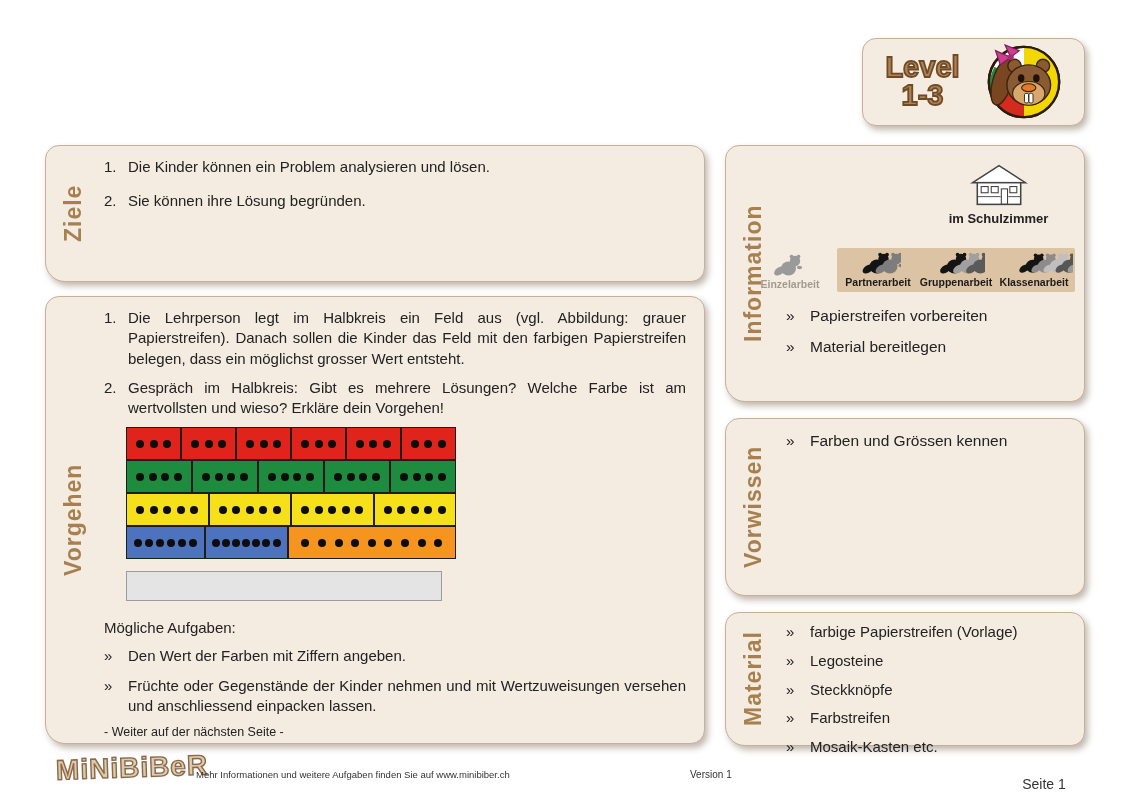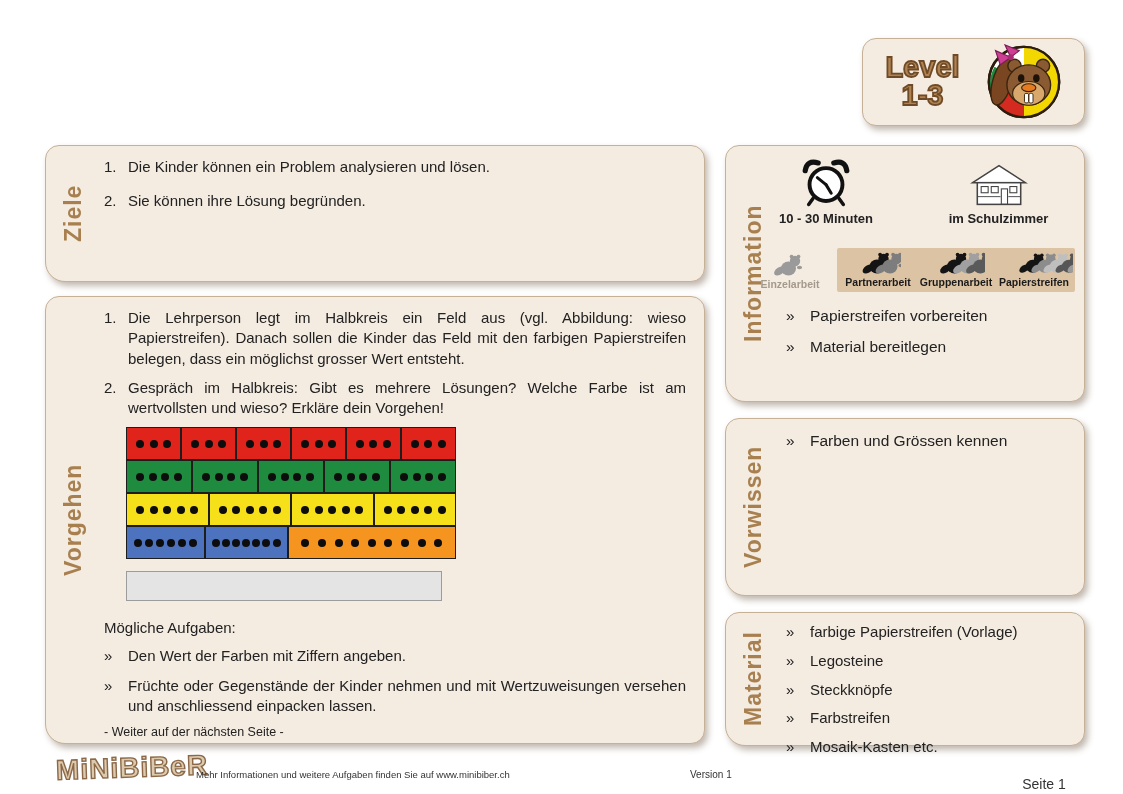"10 - 30 Minuten" div.icon-col { html: <div> <svg> <path></path> <path></path> <circle></circle> <line></line> <line></line> <line></line> <line></line> </svg> <div>10 - 30 Minuten</div> </div> -> none }
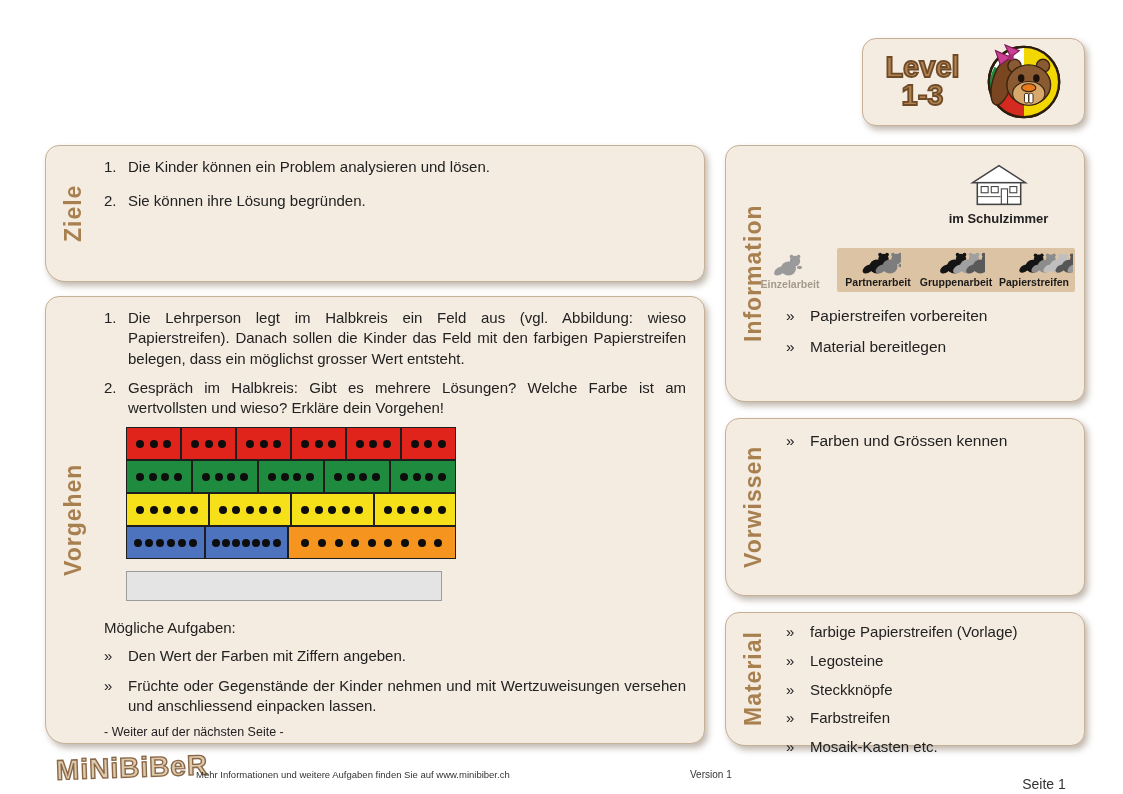"Papierstreifen" div.mode-label { text: Papierstreifen -> Klassenarbeit }
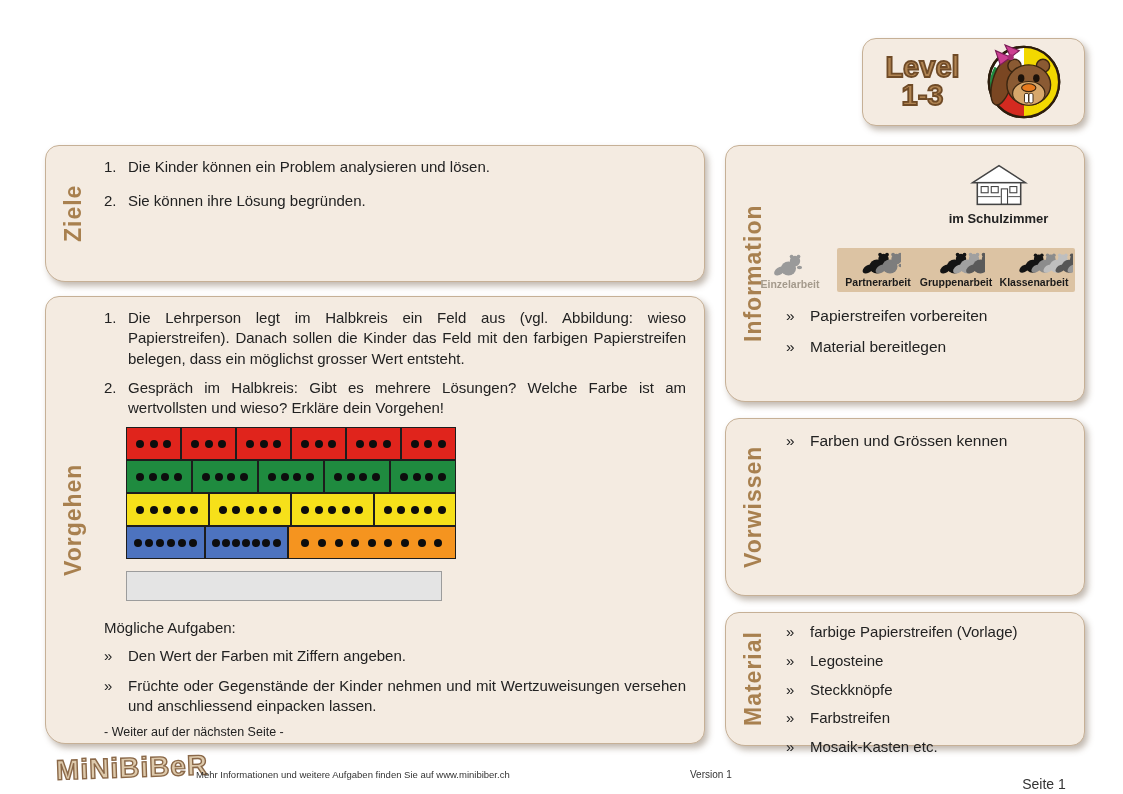"Die Lehrperson legt im Halbkreis" span.litext { text: wieso -> grauer }
